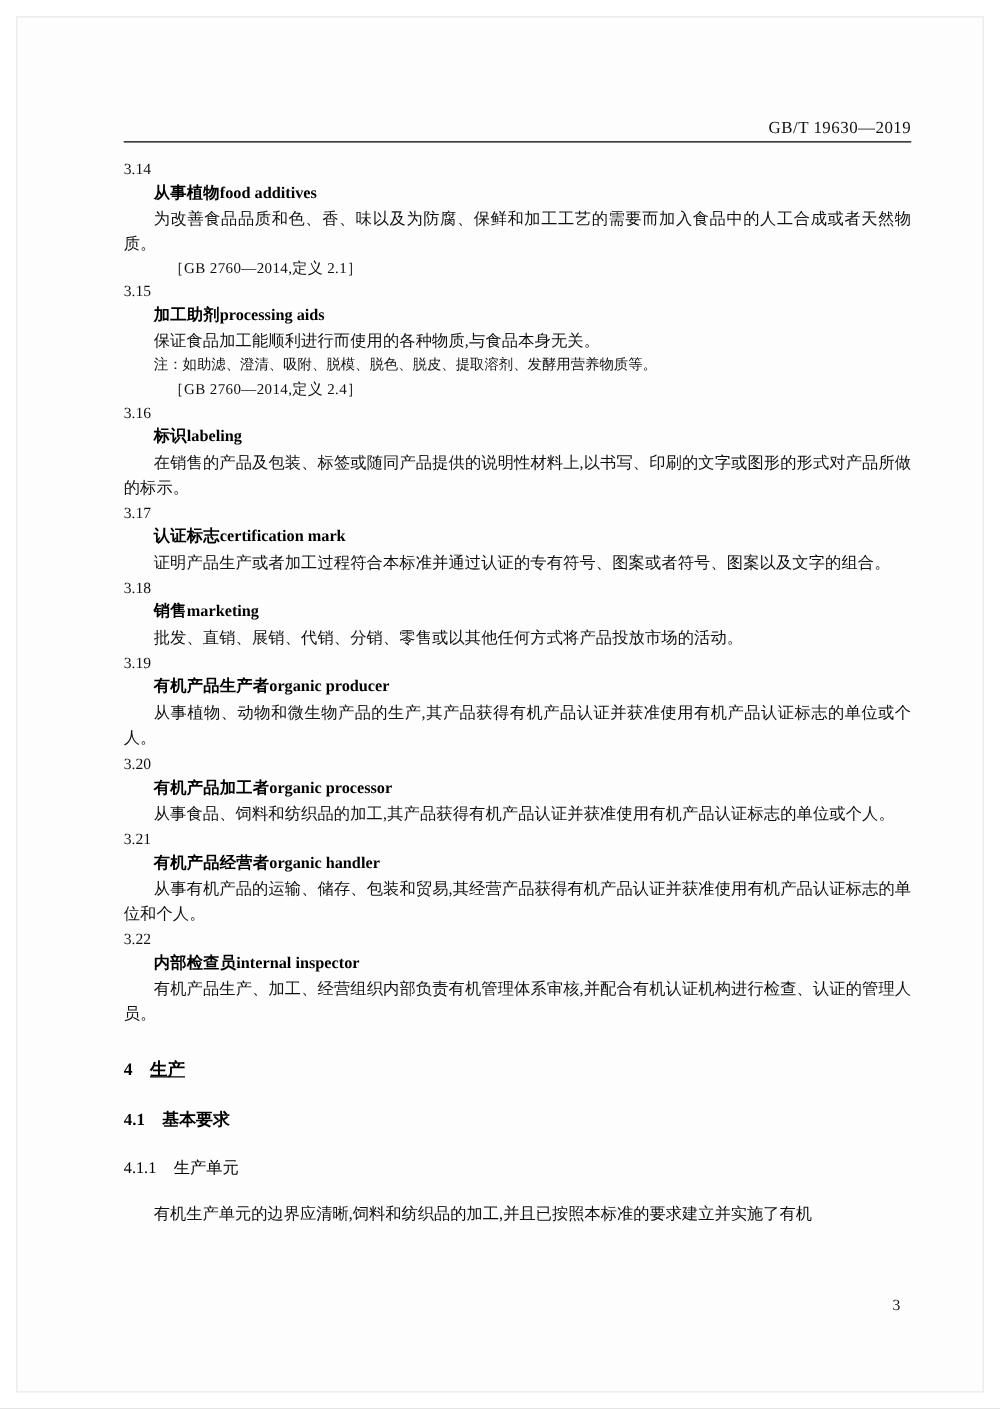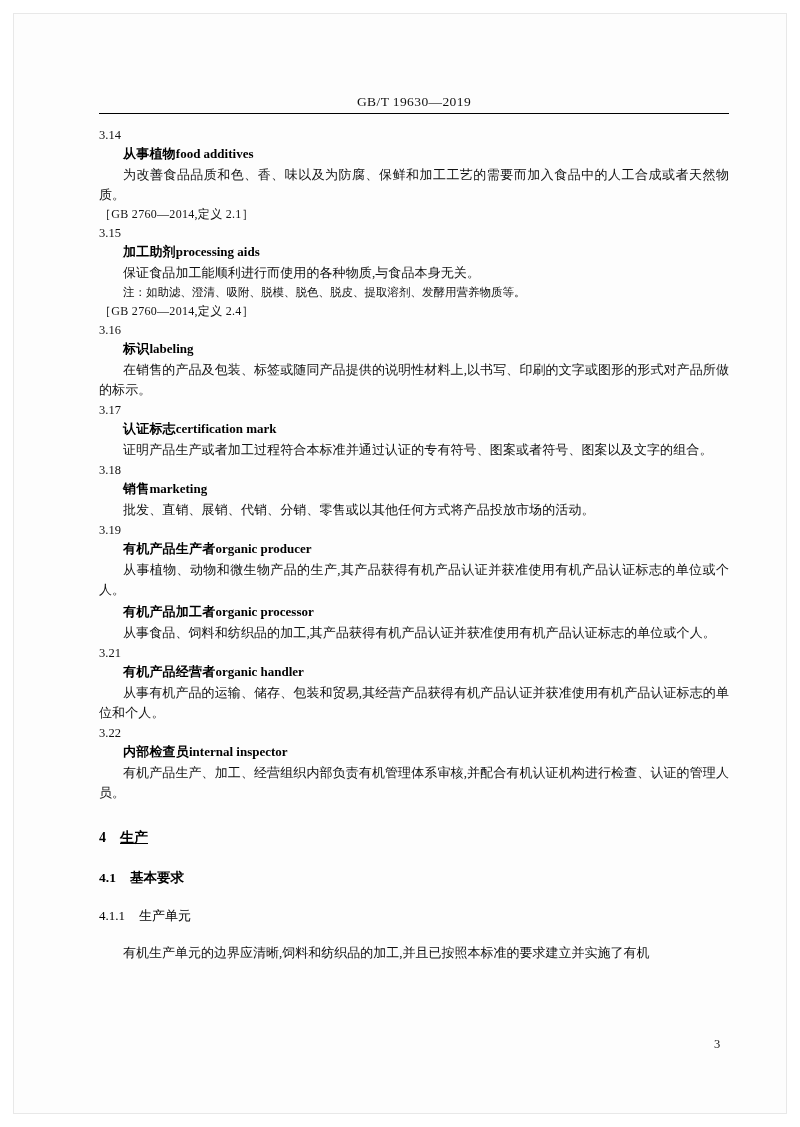"GB/T 19630—2019" .header { text-align: center -> right }
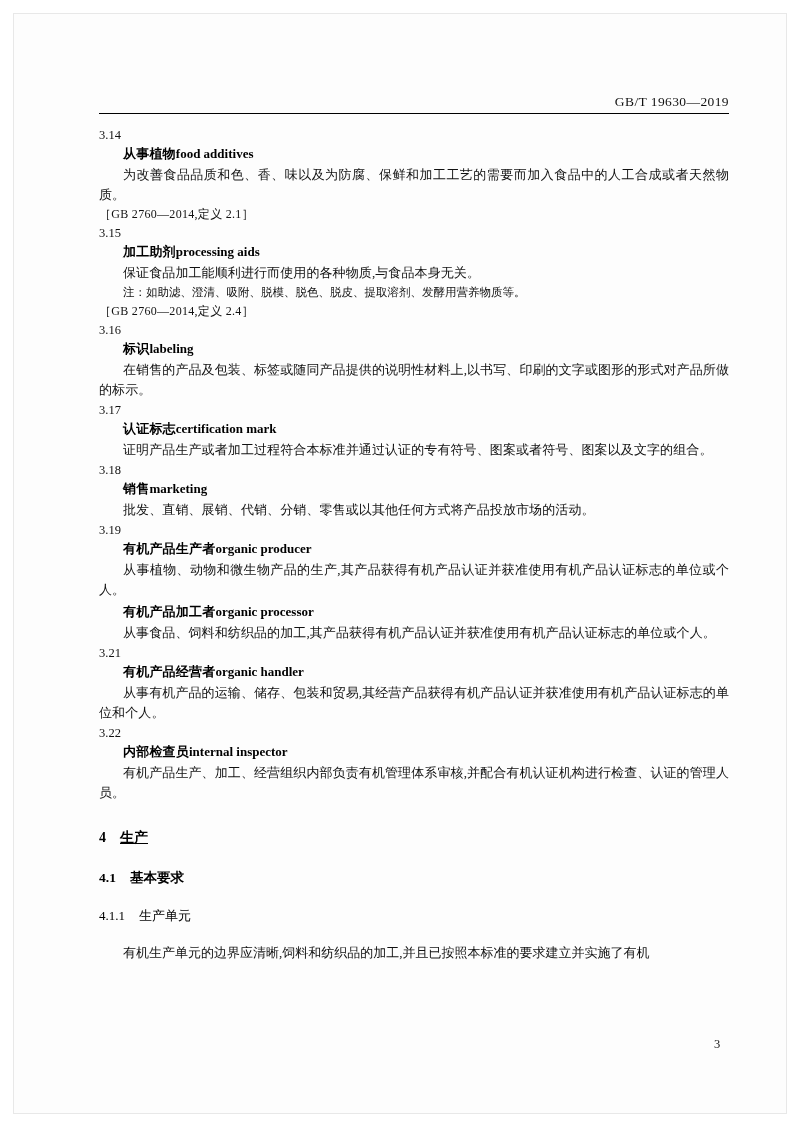"［GB 2760—2014,定义 2.1］" .ref { margin-left: none -> 36px }
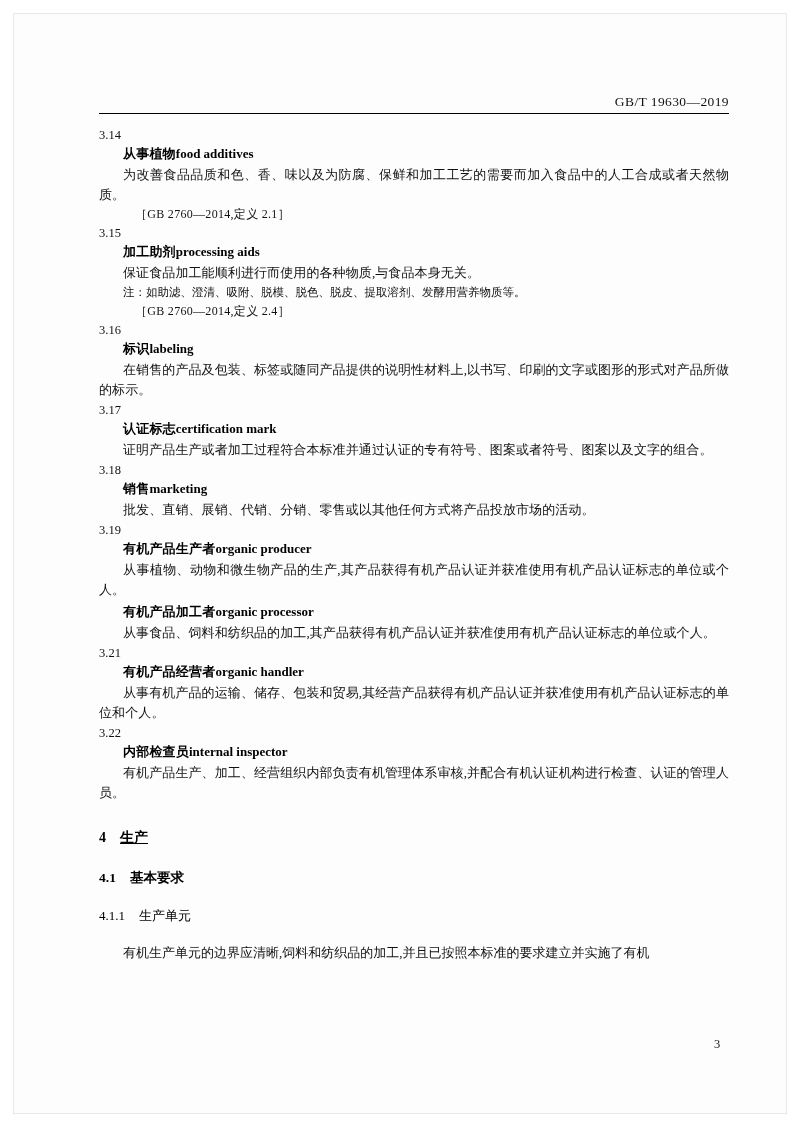"3.20" div.num { html: none -> <div>3.20</div> }
